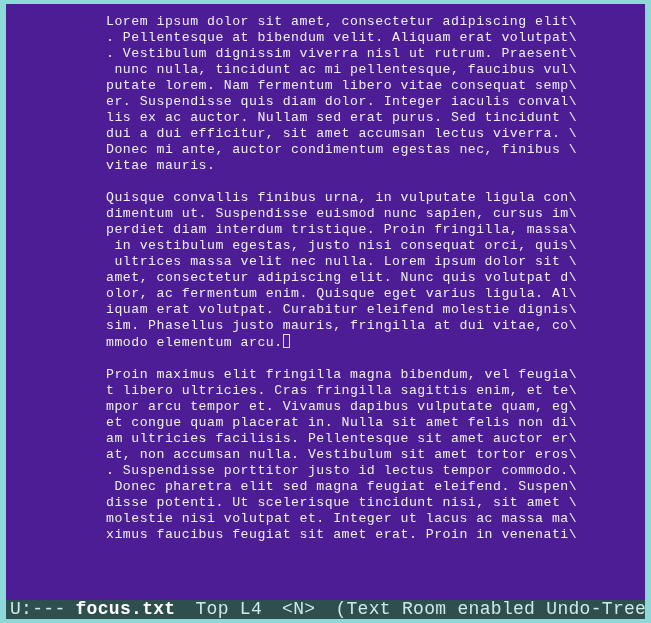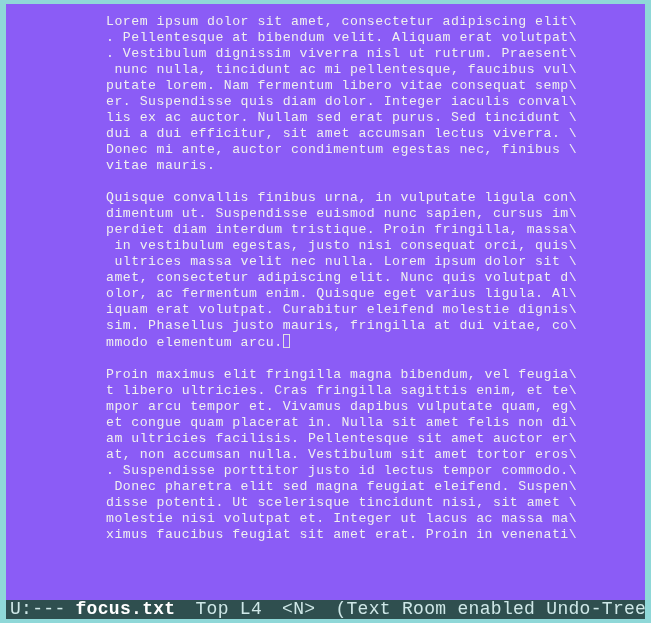"Lorem ipsum dolor sit amet," .frame { background: #8b5cf6 -> #4c1d95 }
